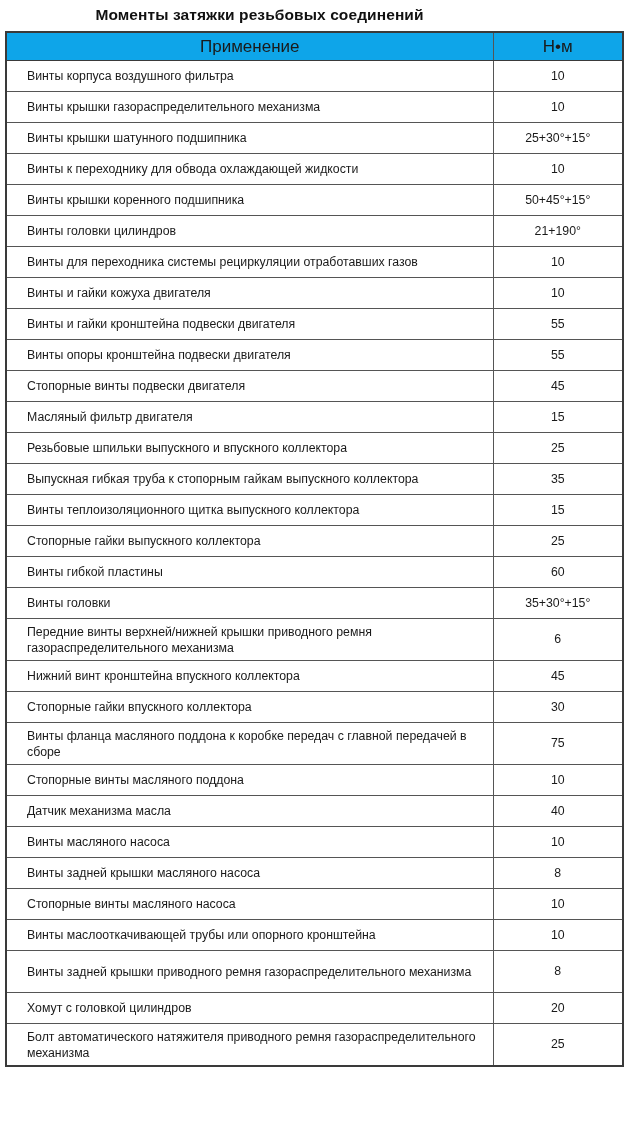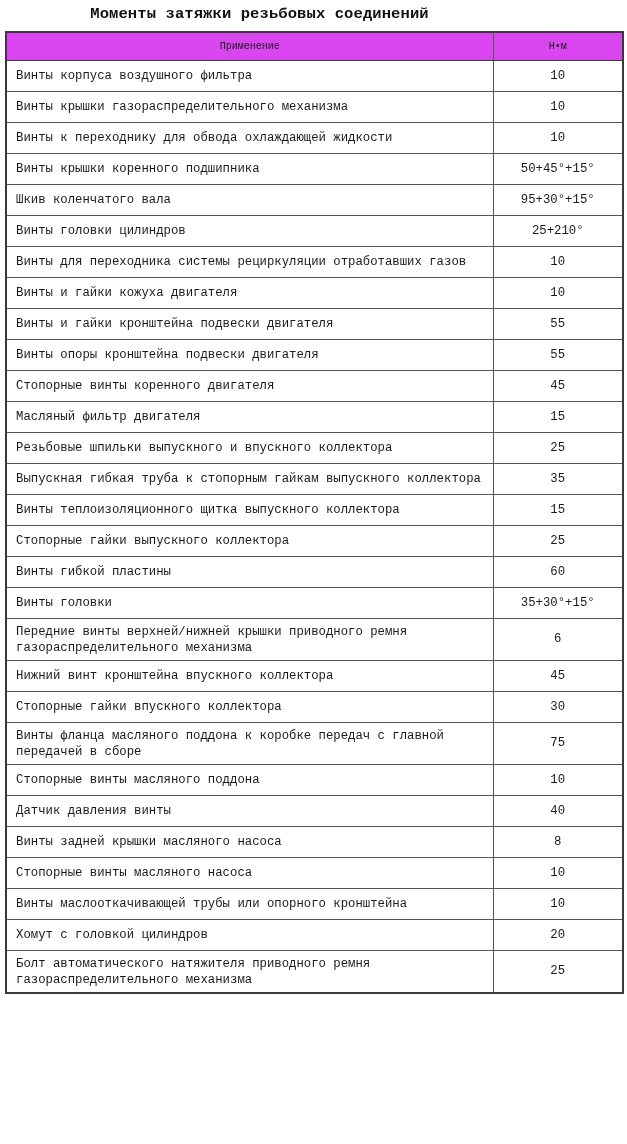"Моменты затяжки резьбовых соединений" .page { font-family: Liberation Mono, monospace -> none }
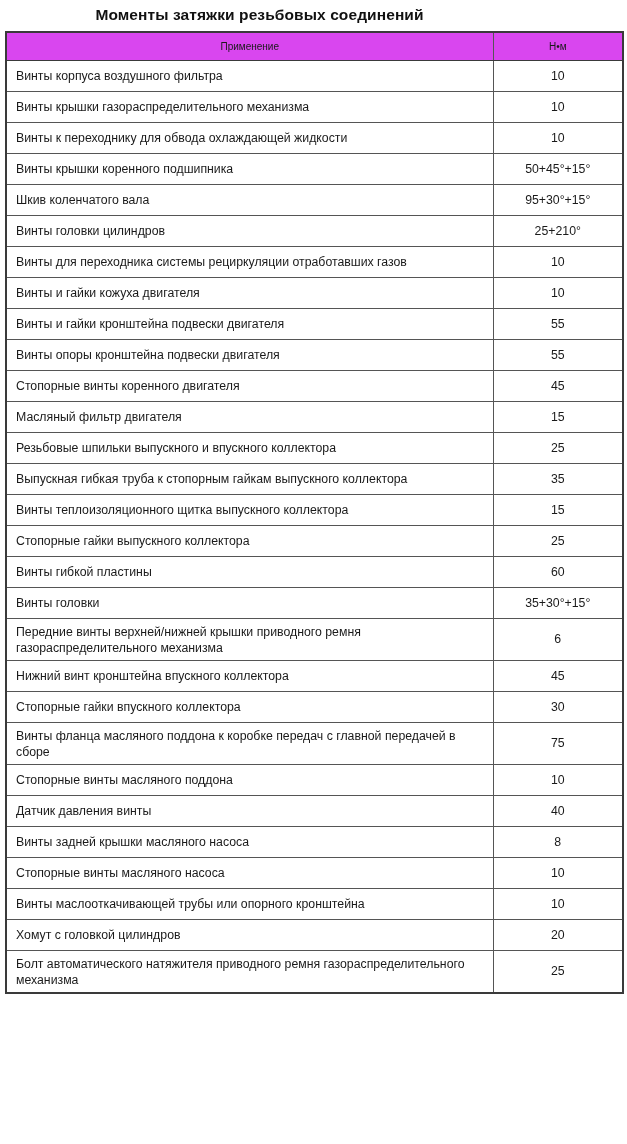"Применение" table.torque thead th { background: #d946ef -> #0ea5e9; font-size: 10px -> 17px }
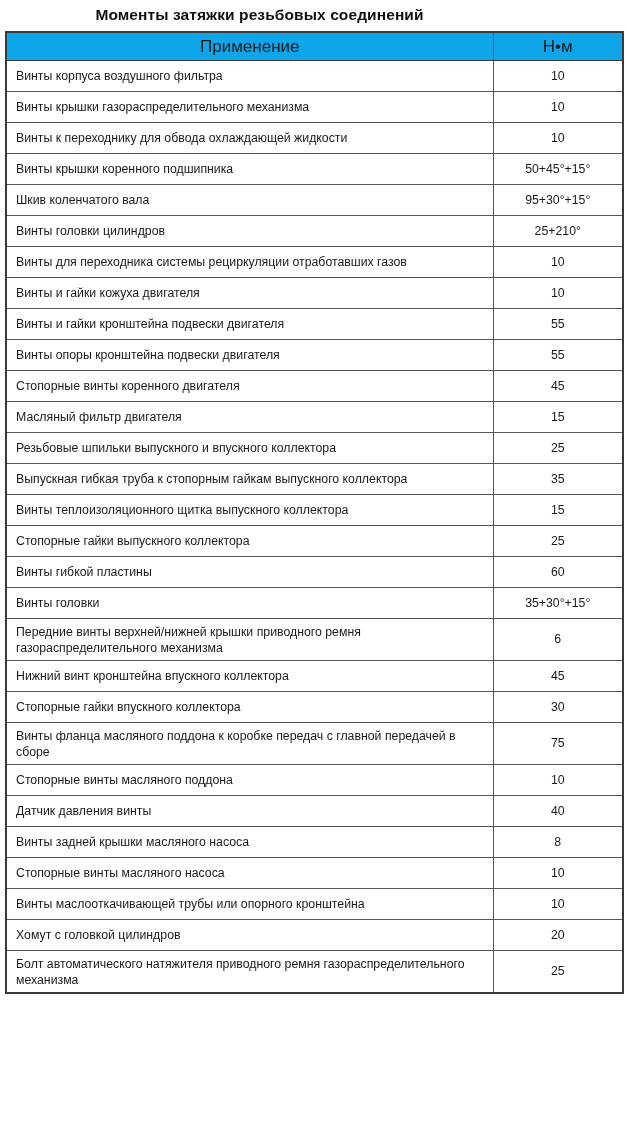"Винты корпуса воздушного фильтра" table.torque tbody td.app { padding: 3px 4px 3px 9px -> 3px 4px 3px 20px }
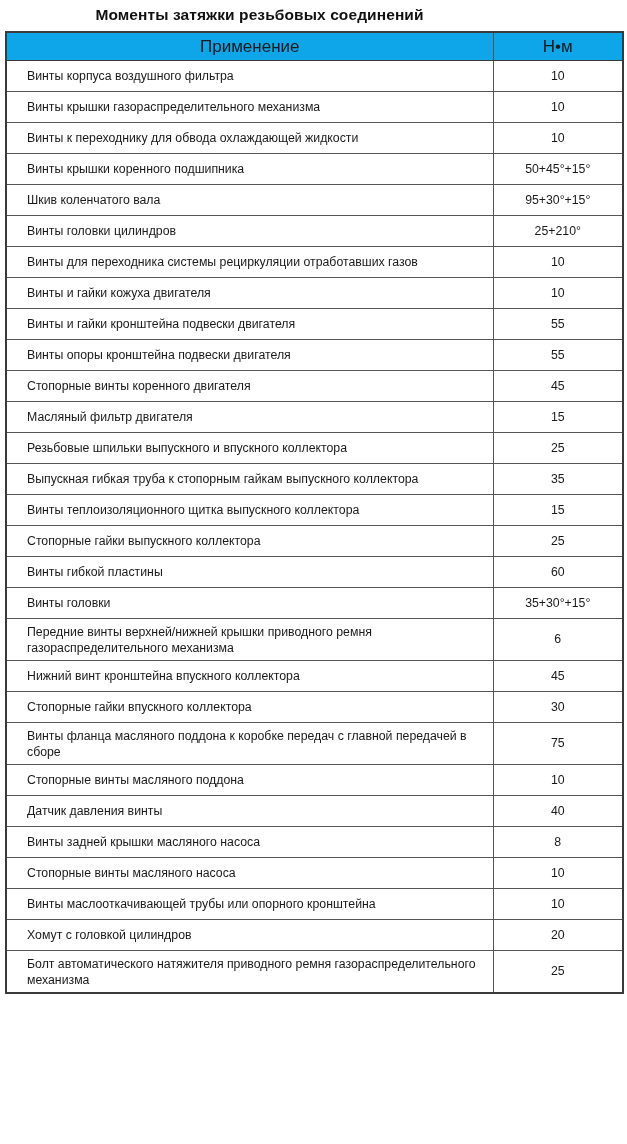"Винты крышки шатунного подшипника" tr.single { html: none -> <tr> <td>Винты крышки шатунного подшипника</td> <td>25+30°+15°</td> </tr> }
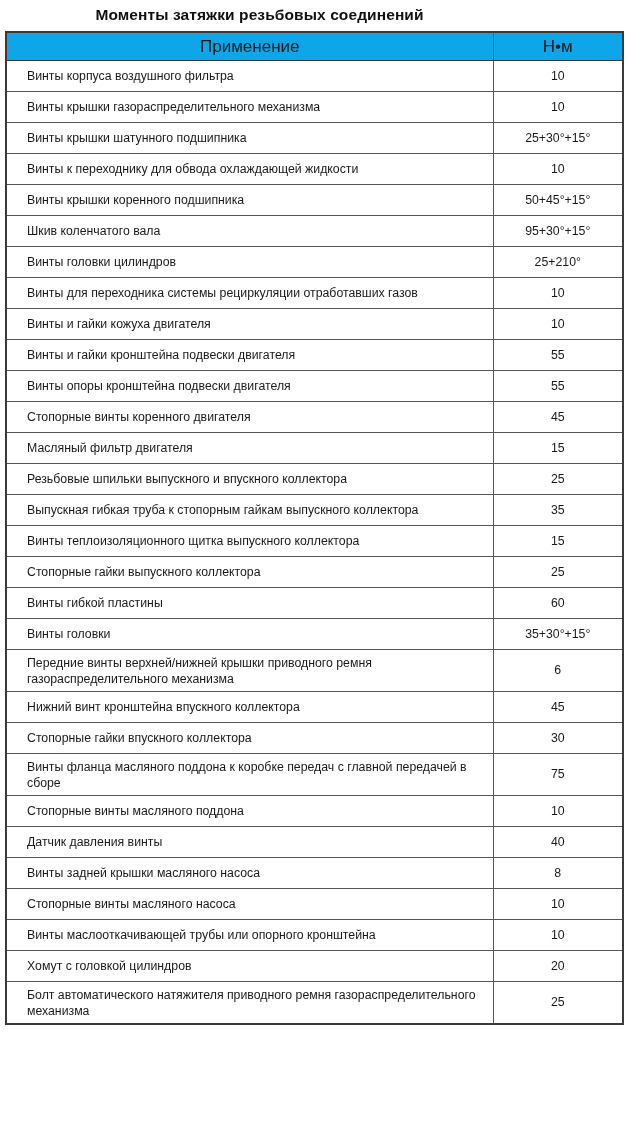"Шкив коленчатого вала" tr.single { html: <tr> <td>Шкив коленчатого вала</td> <td>95+30°+15°</td> </tr> -> none }
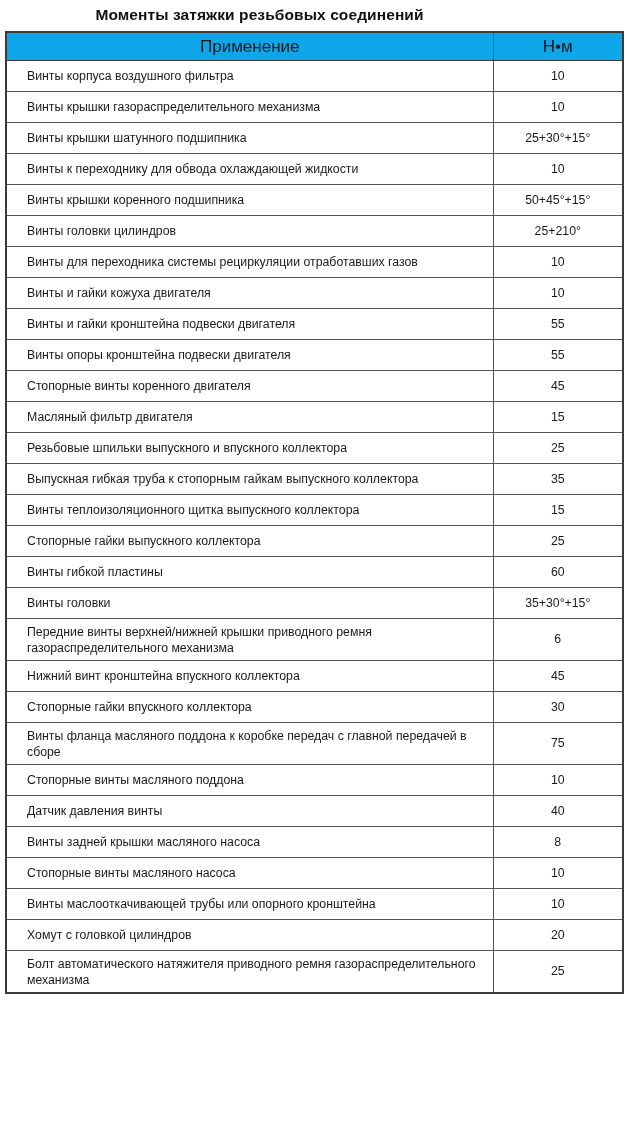"25+210°" td.val { text: 25+210 -> 21+190 }
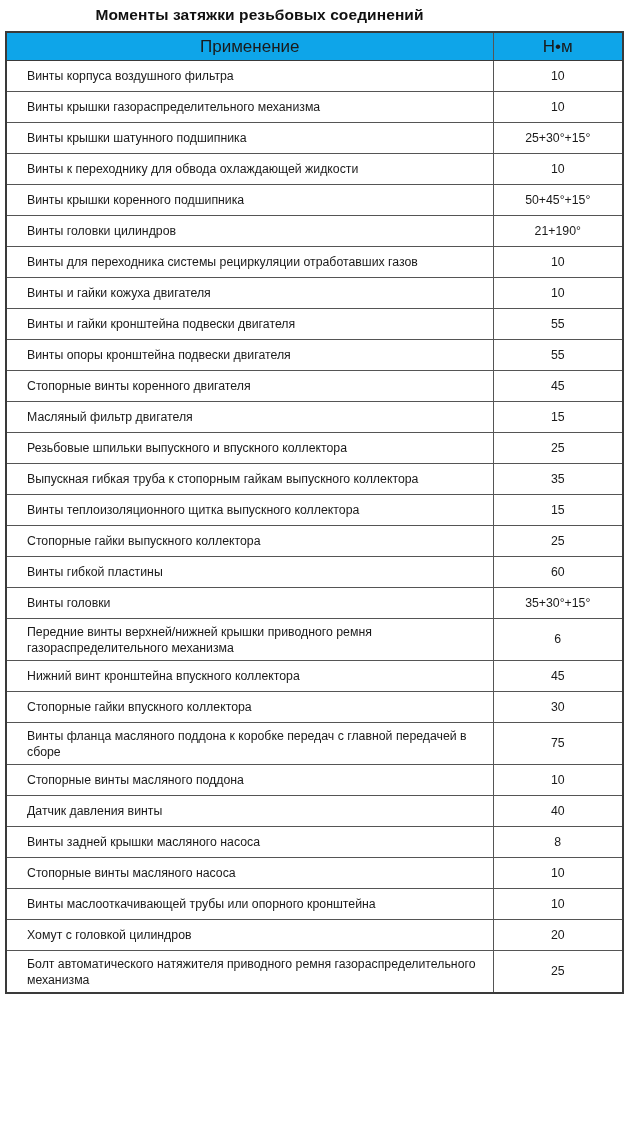"Стопорные винты коренного двигателя" td.app { text: коренного -> подвески }
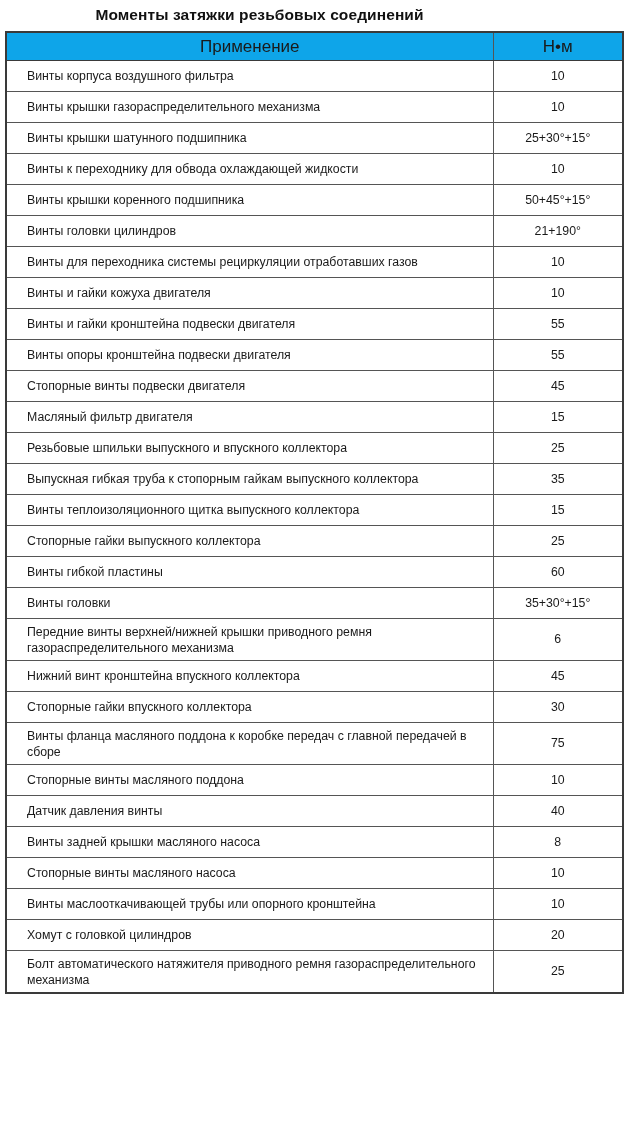"Датчик давления винты" td.app { text: давления винты -> механизма масла }
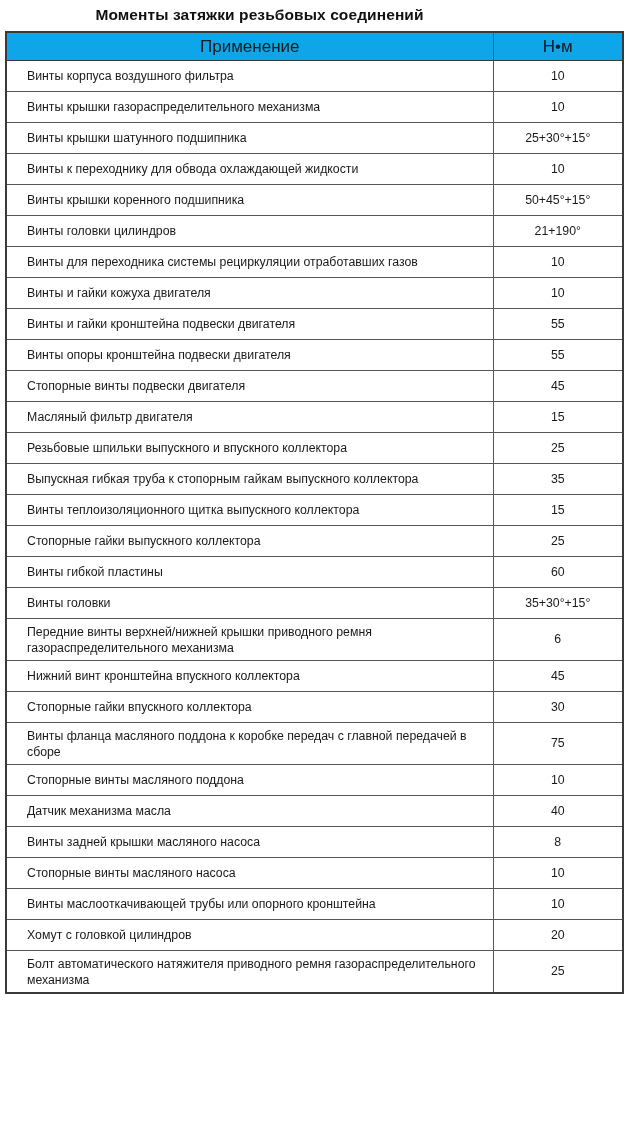"Винты масляного насоса" tr.single { html: none -> <tr> <td>Винты масляного насоса</td> <td>10</td> </tr> }
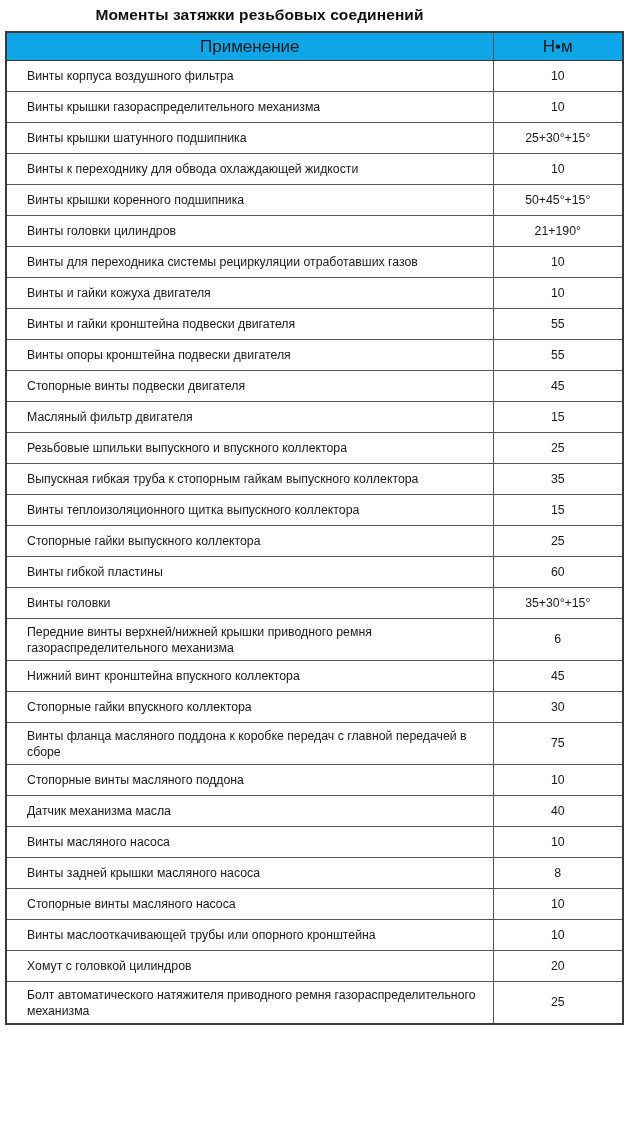"Винты задней крышки приводного ремня" tr.double { html: none -> <tr> <td>Винты задней крышки приводного ремня газораспределительного механизма</td> <td>8</td> </tr> }
